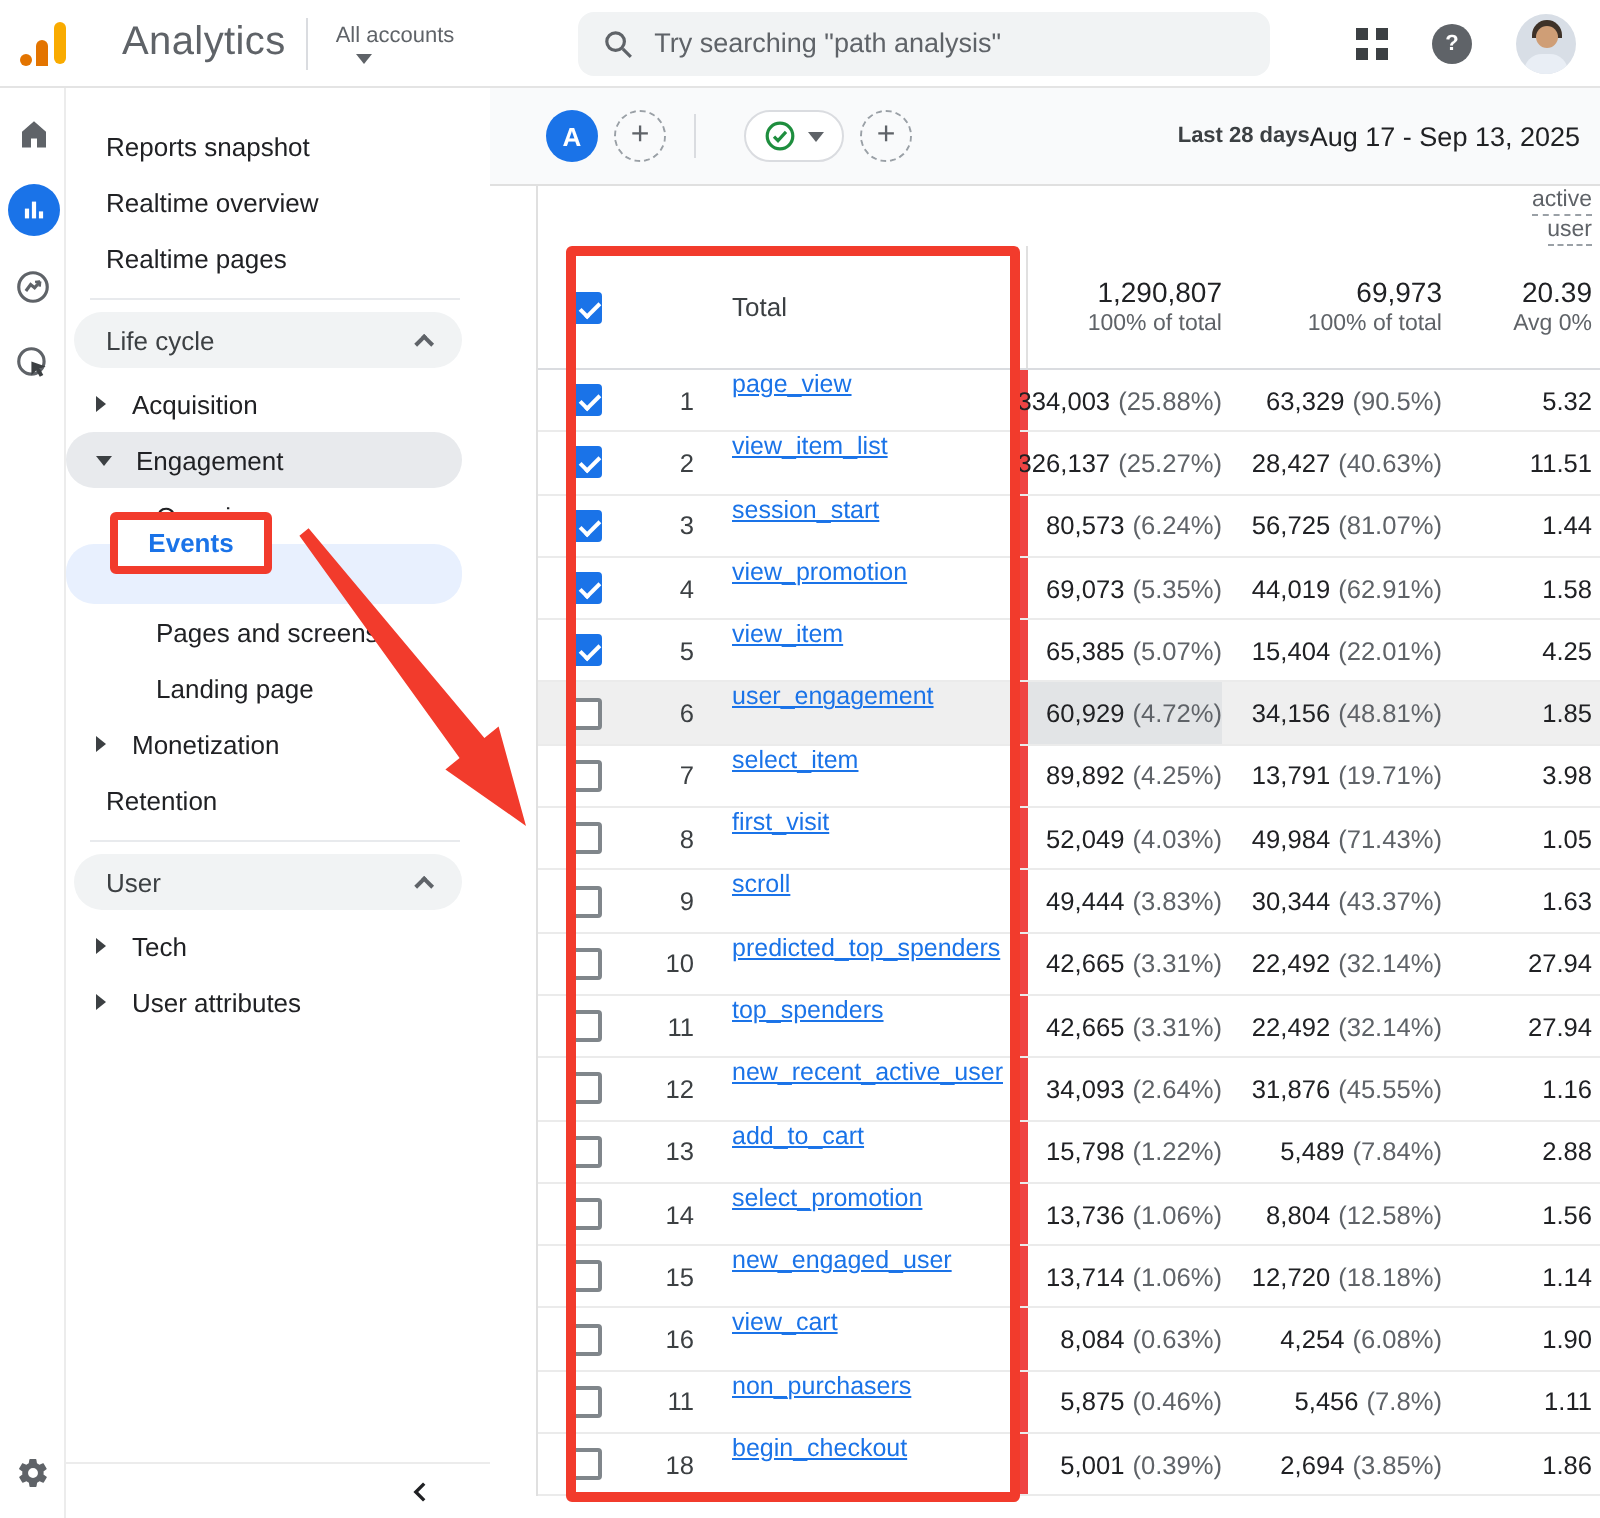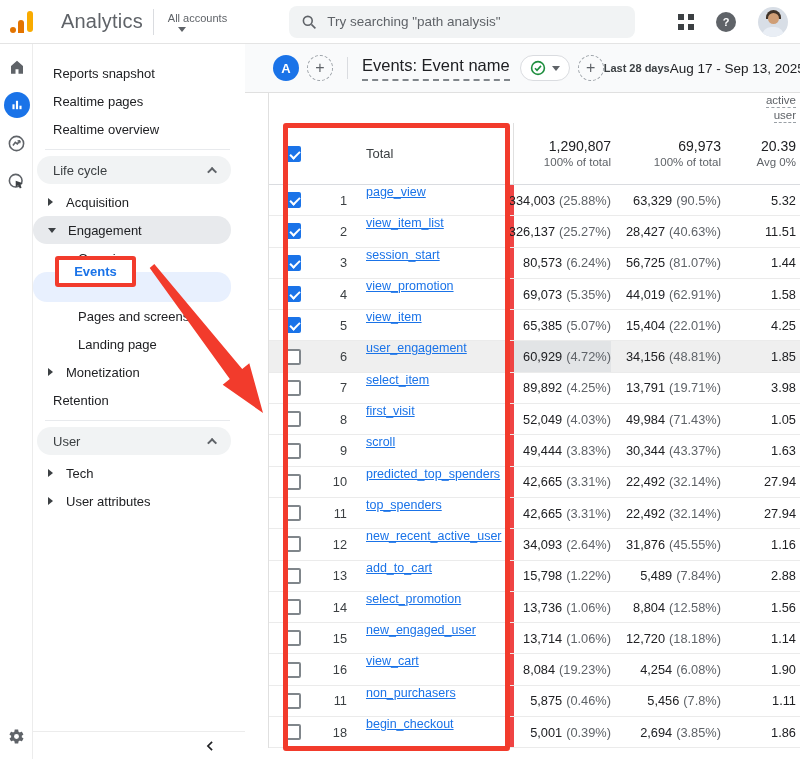"Events: Event name" div.report-title { html: <div>Events: Event name</div> -> none }
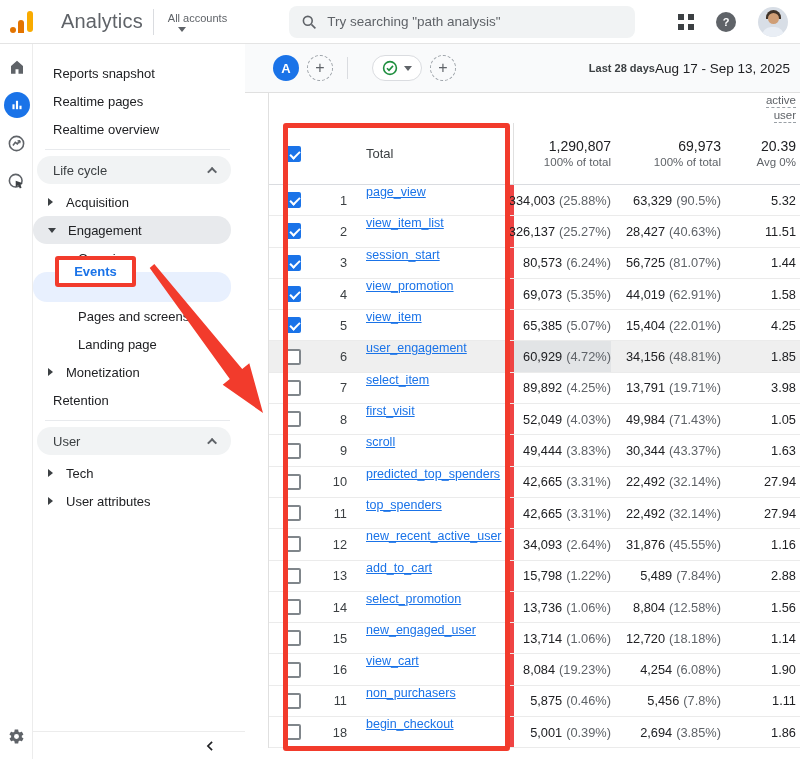"Realtime pages" div.side-item { order: before "Realtime overview" -> after "Realtime overview" }
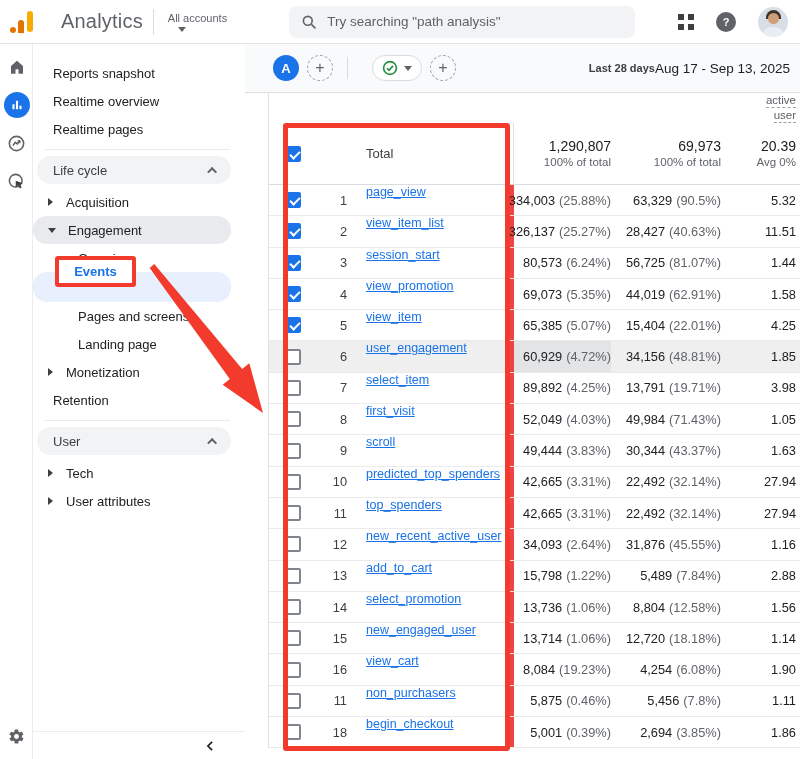"(19.23%)" span.pct { text: 19.23% -> 0.63% }
